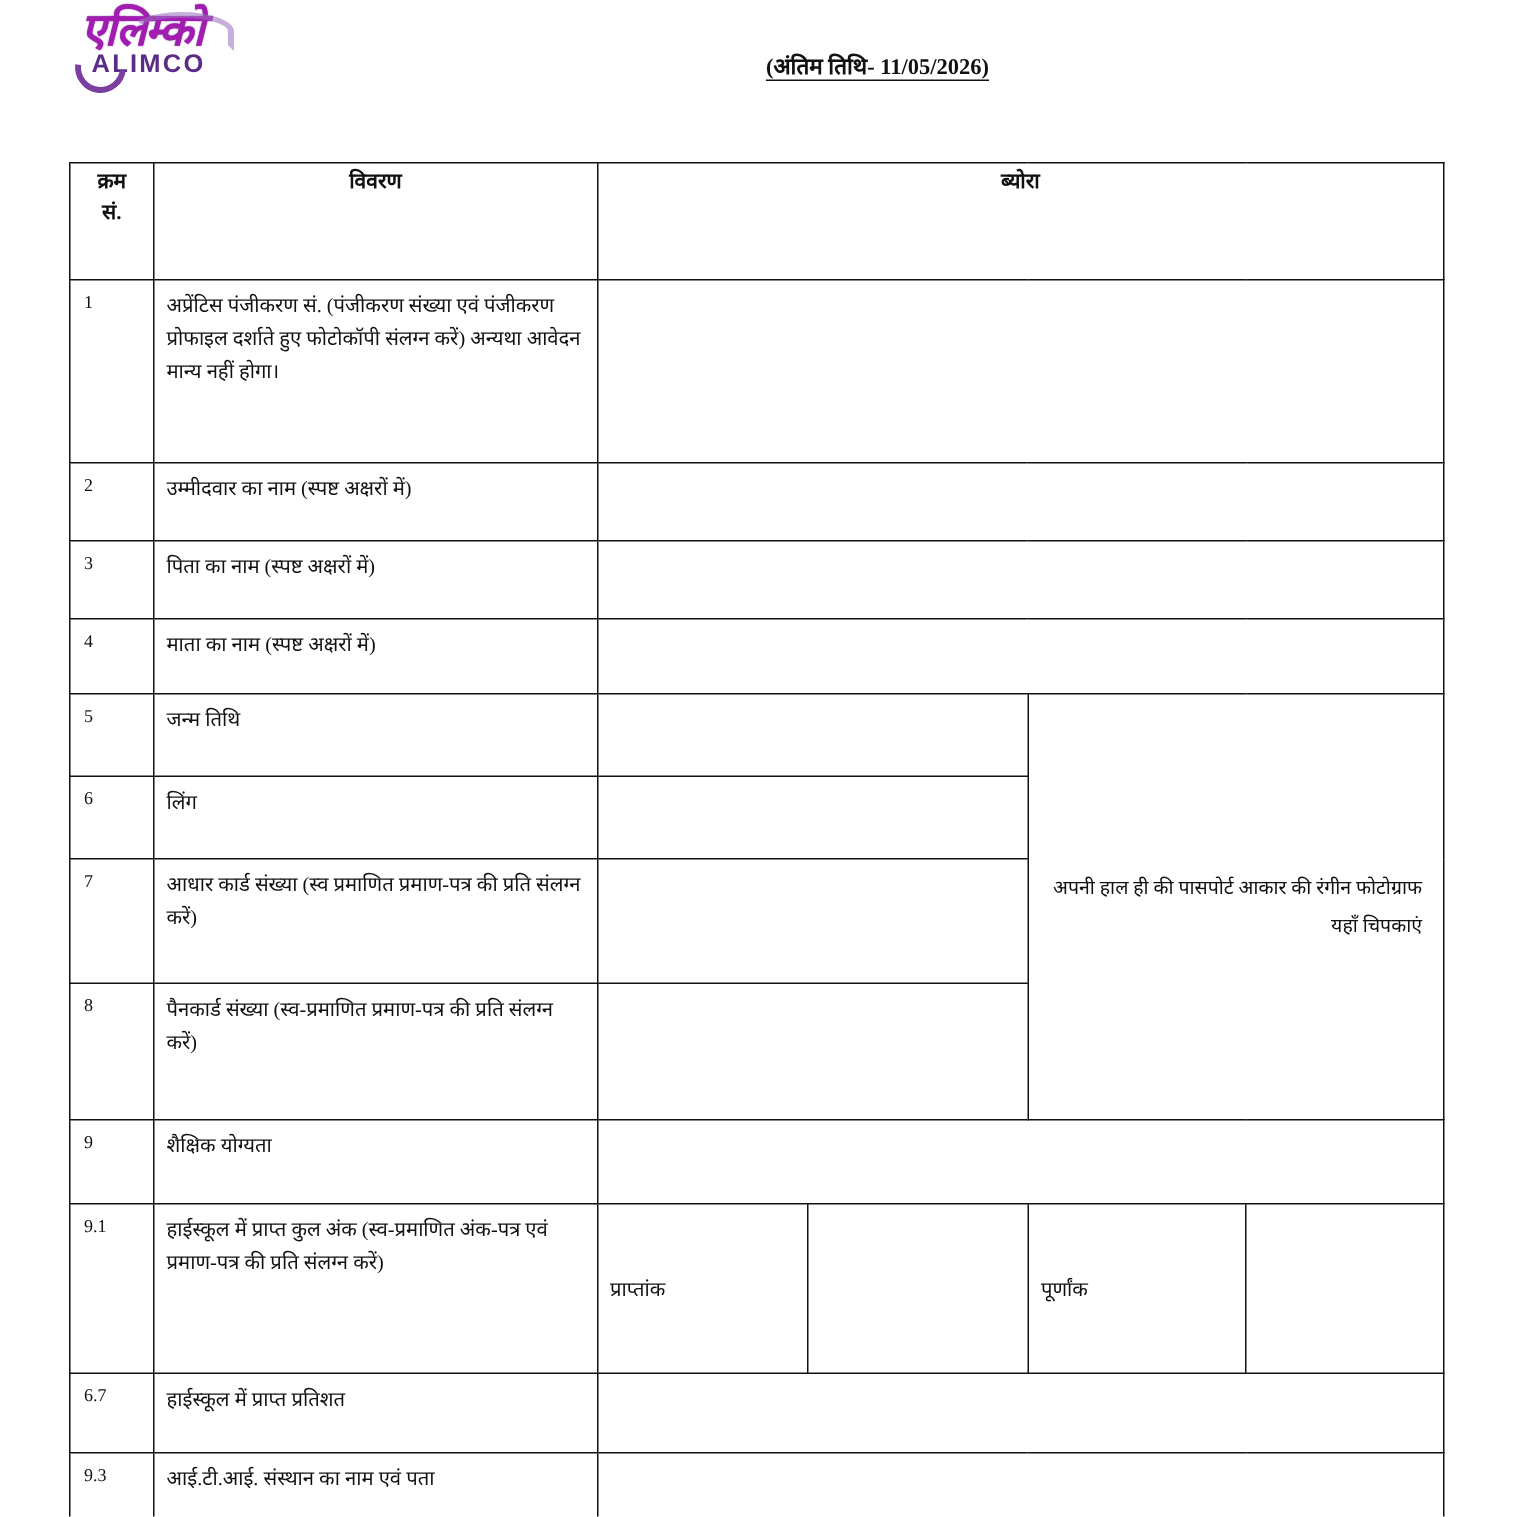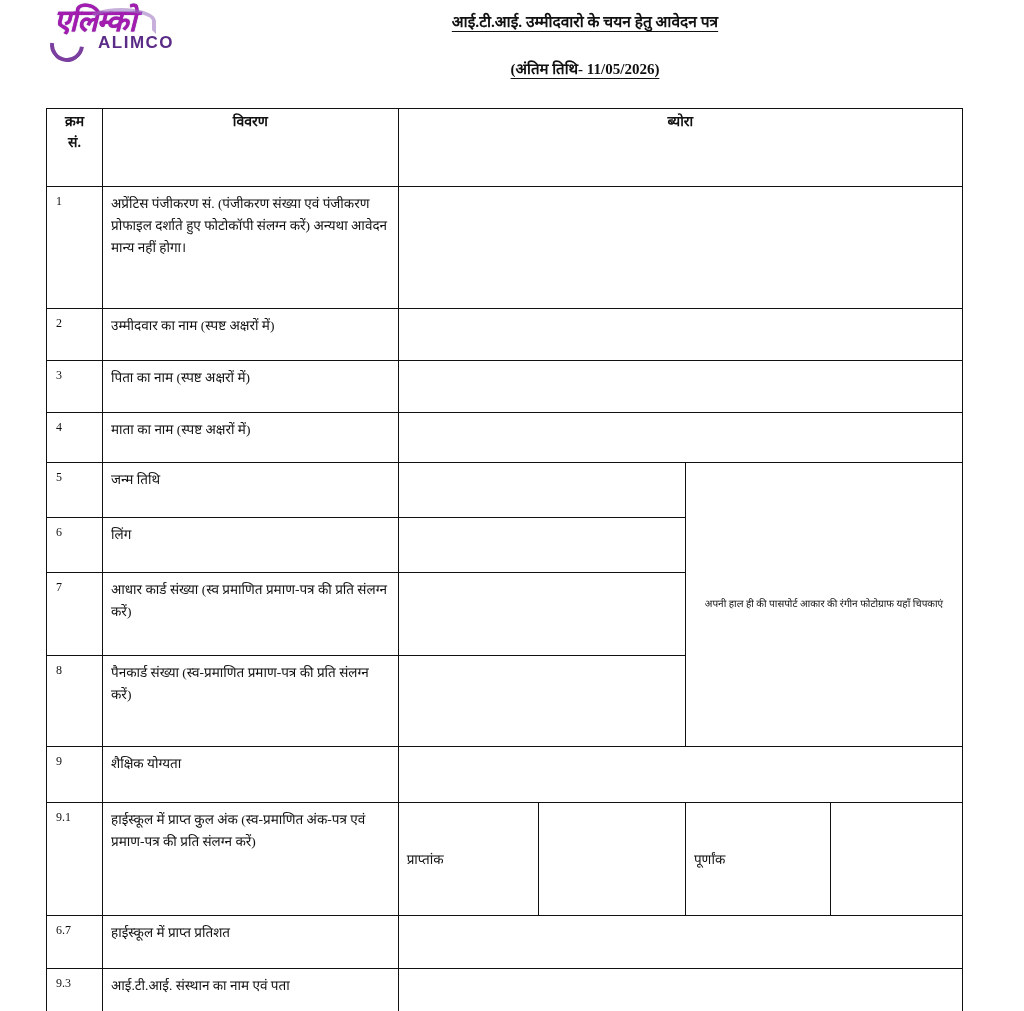"आई.टी.आई. उम्मीदवारो के चयन हेतु" div.title-line { html: <div>आई.टी.आई. उम्मीदवारो के चयन हेतु आवेदन पत्र</div> -> none }
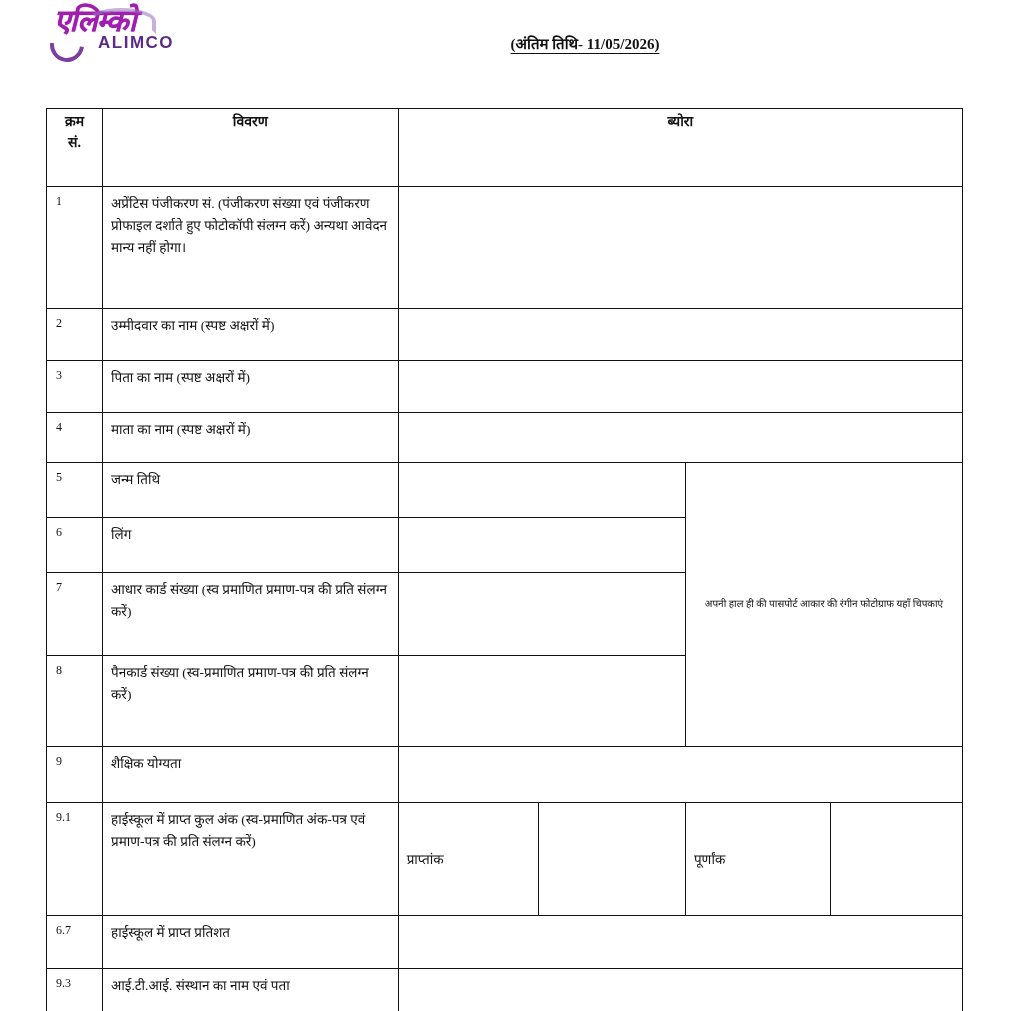"ALIMCO" .logo-en { margin-left: 52px -> 15px }
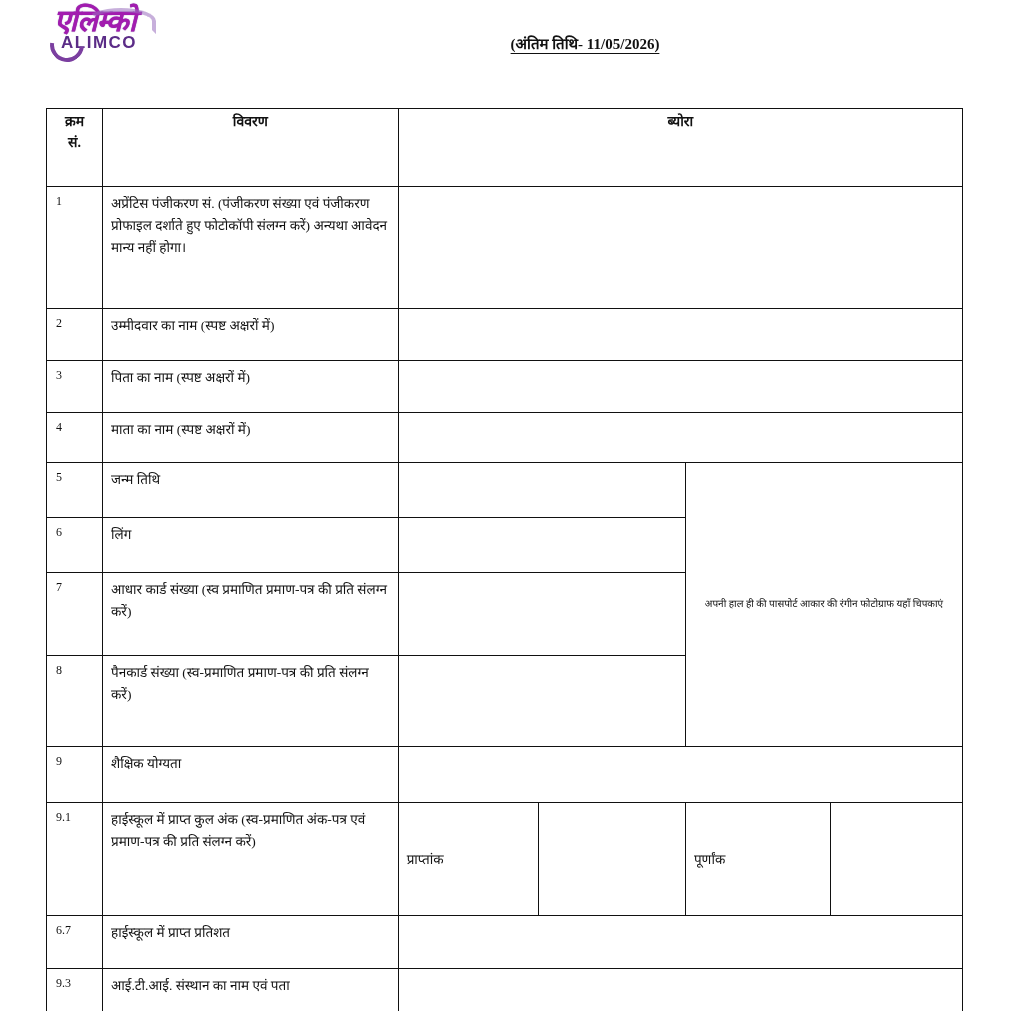"अपनी हाल ही की पासपोर्ट" td.photo { font-size: 10px -> 13px; text-align: center -> right }
